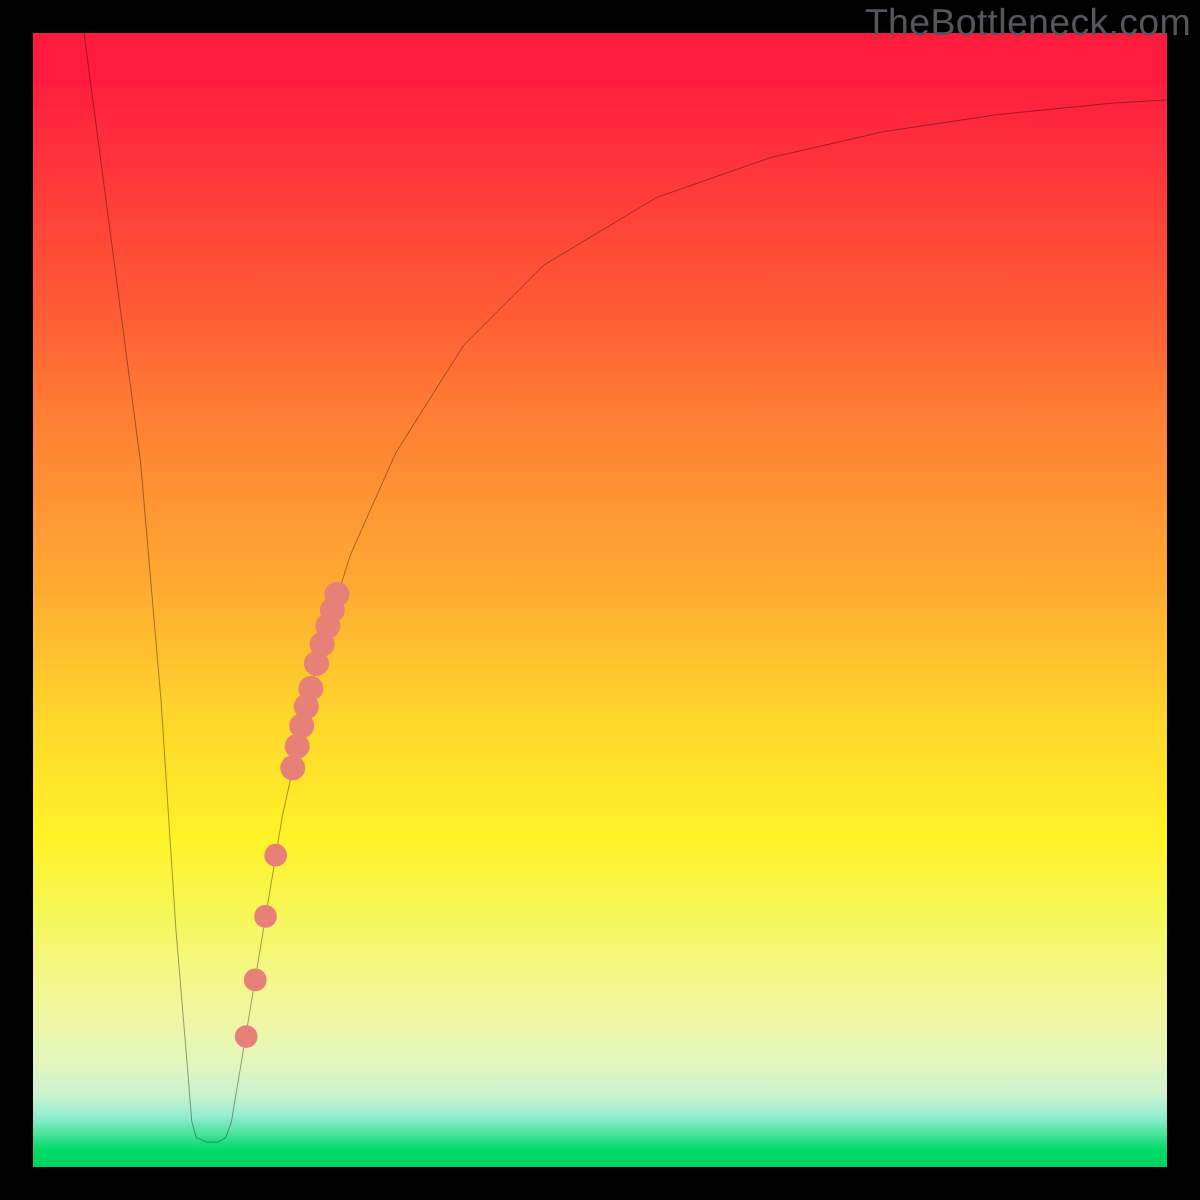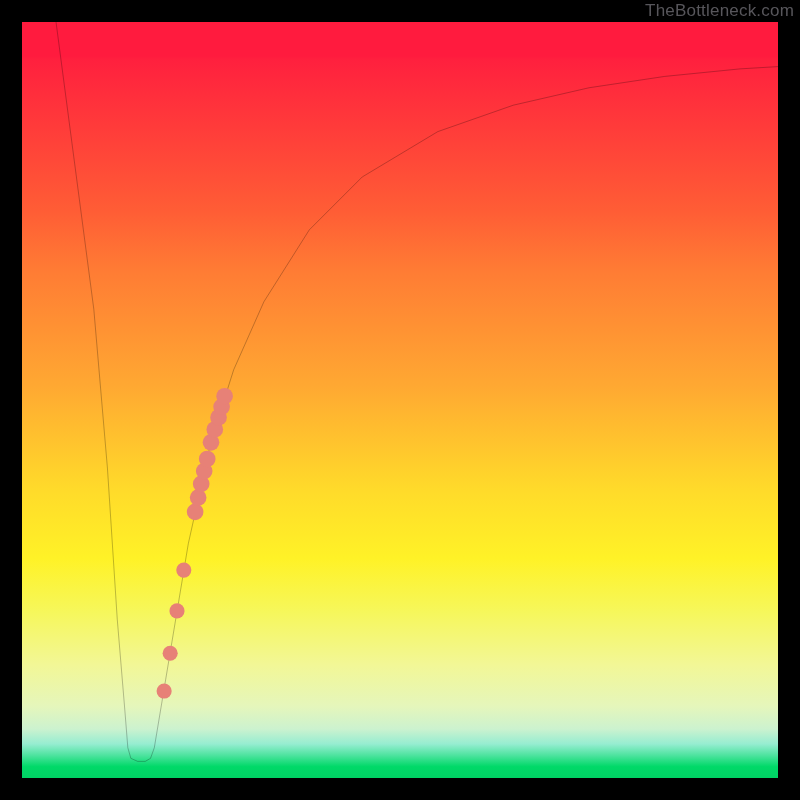"TheBottleneck.com" .watermark { font-size: 17px -> 25px }
